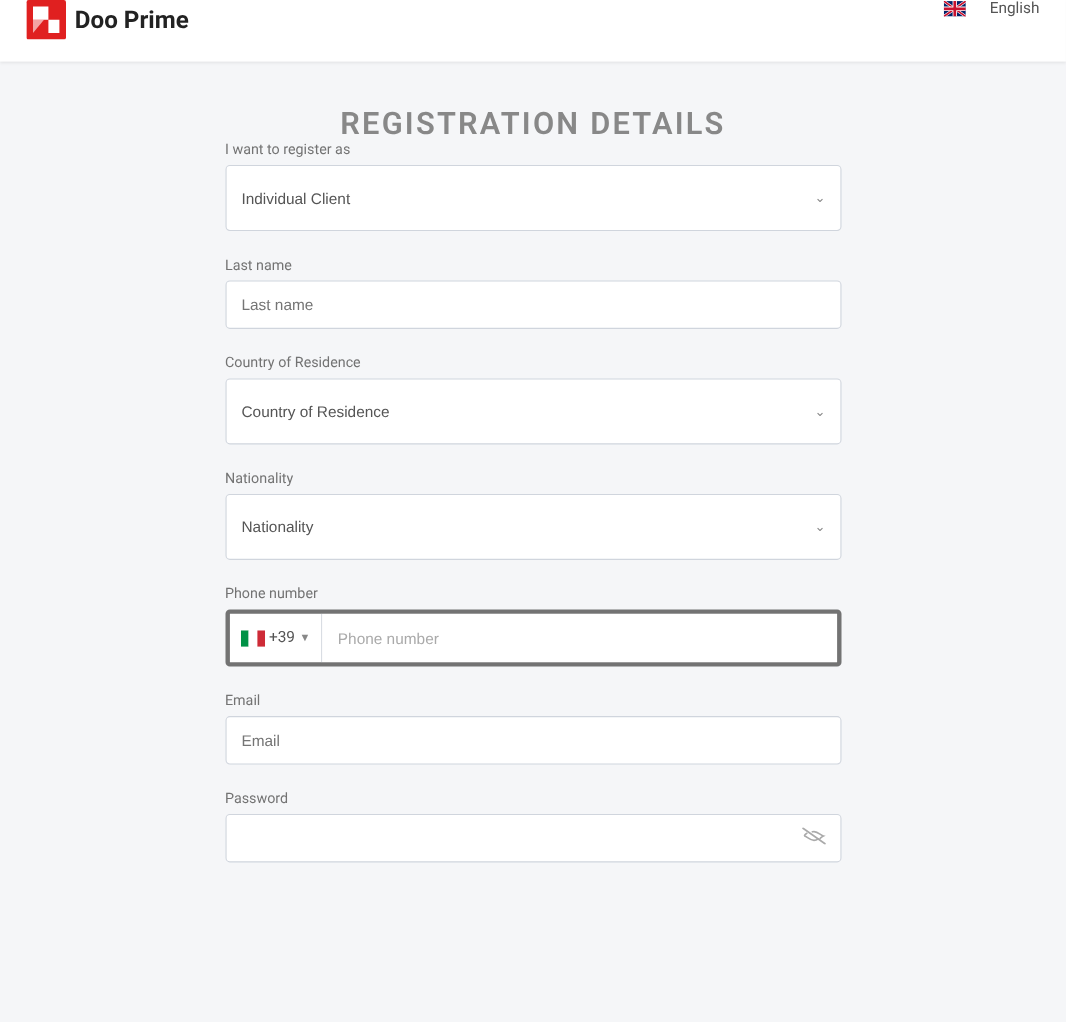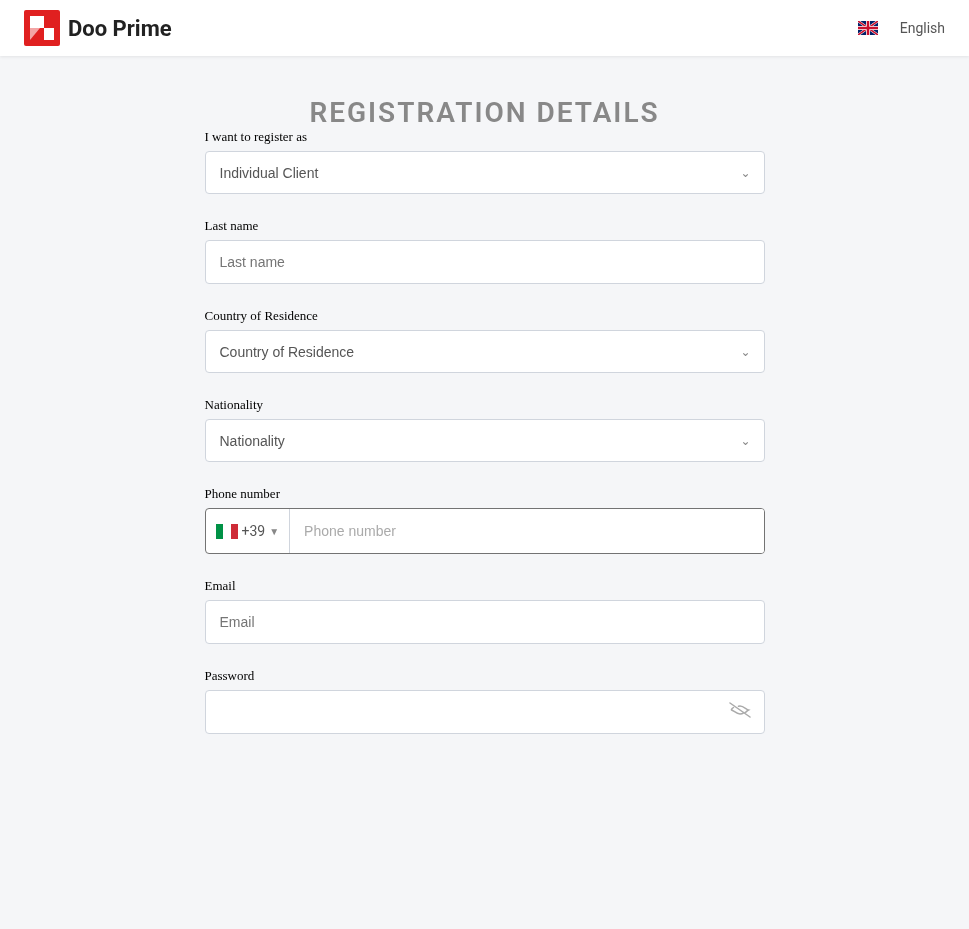"Doo Prime" .header { align-items: center -> flex-start }
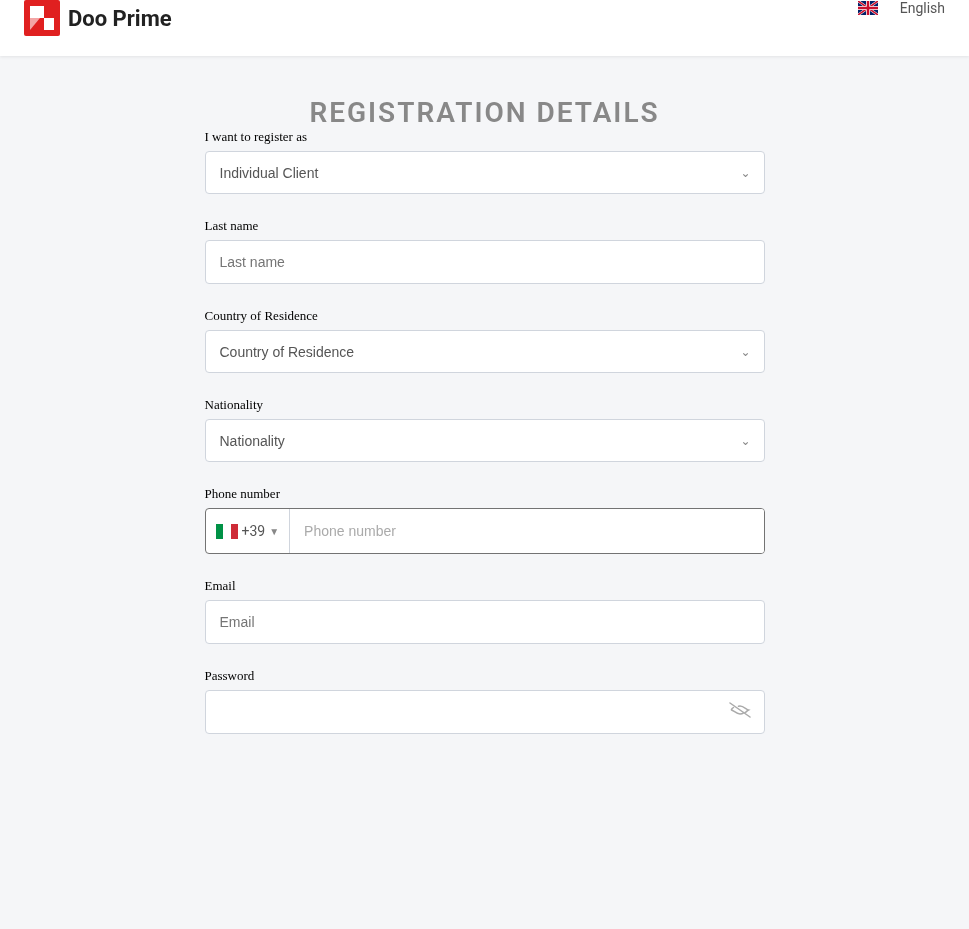"I want to register as" .form-label { color: #000000 -> #737373; font-family: Liberation Serif, serif -> none }
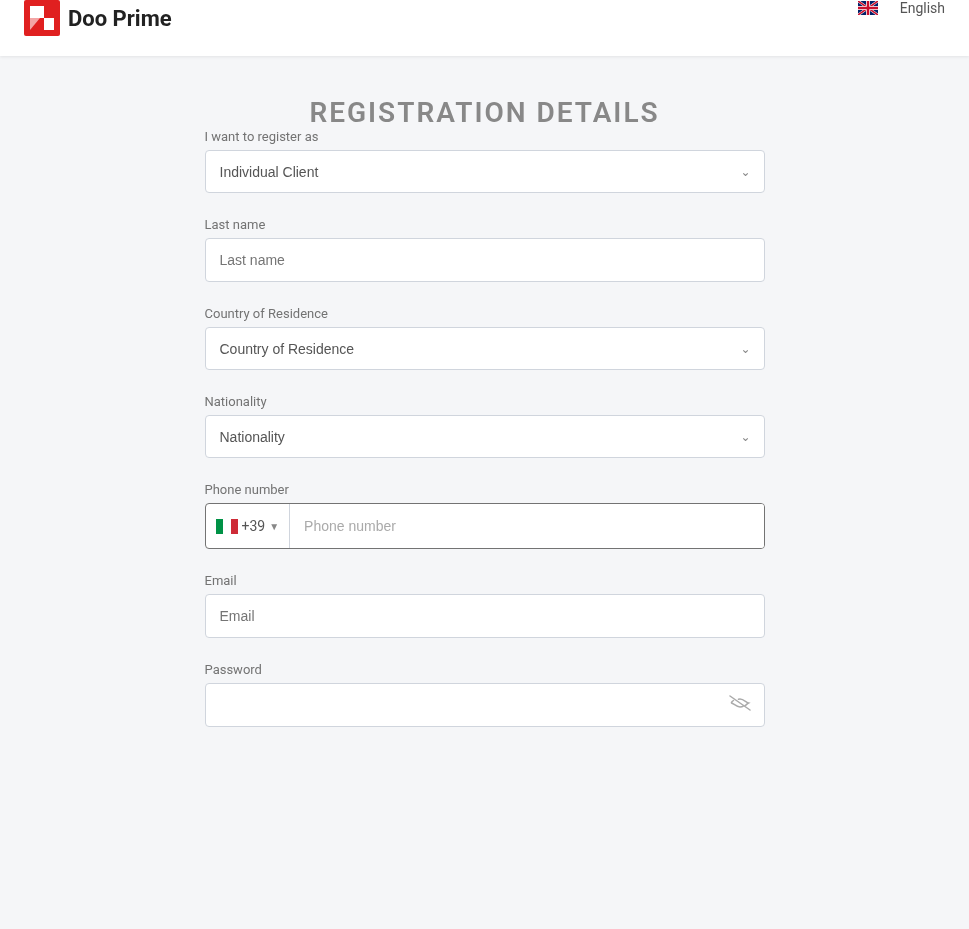"Individual Client" .form-select { height: 43px -> 60px }
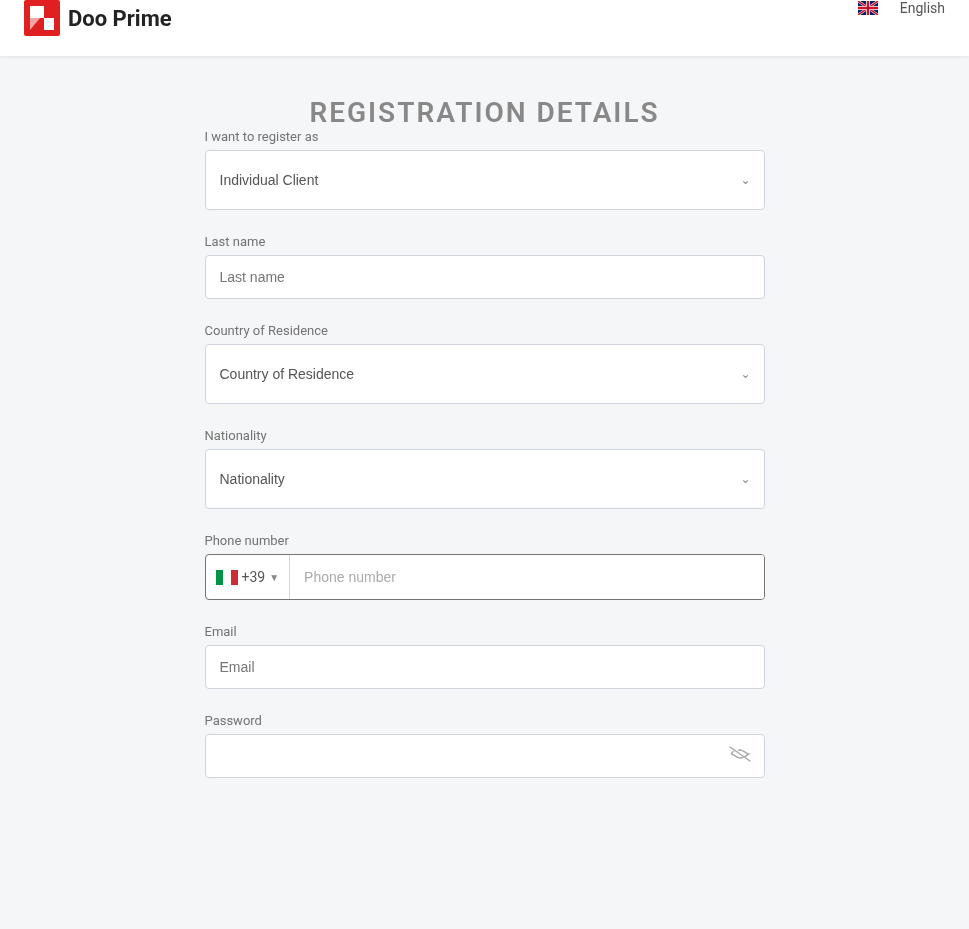"+39" .phone-wrapper { border: 1px solid #737373 -> 4px solid #737373 }
